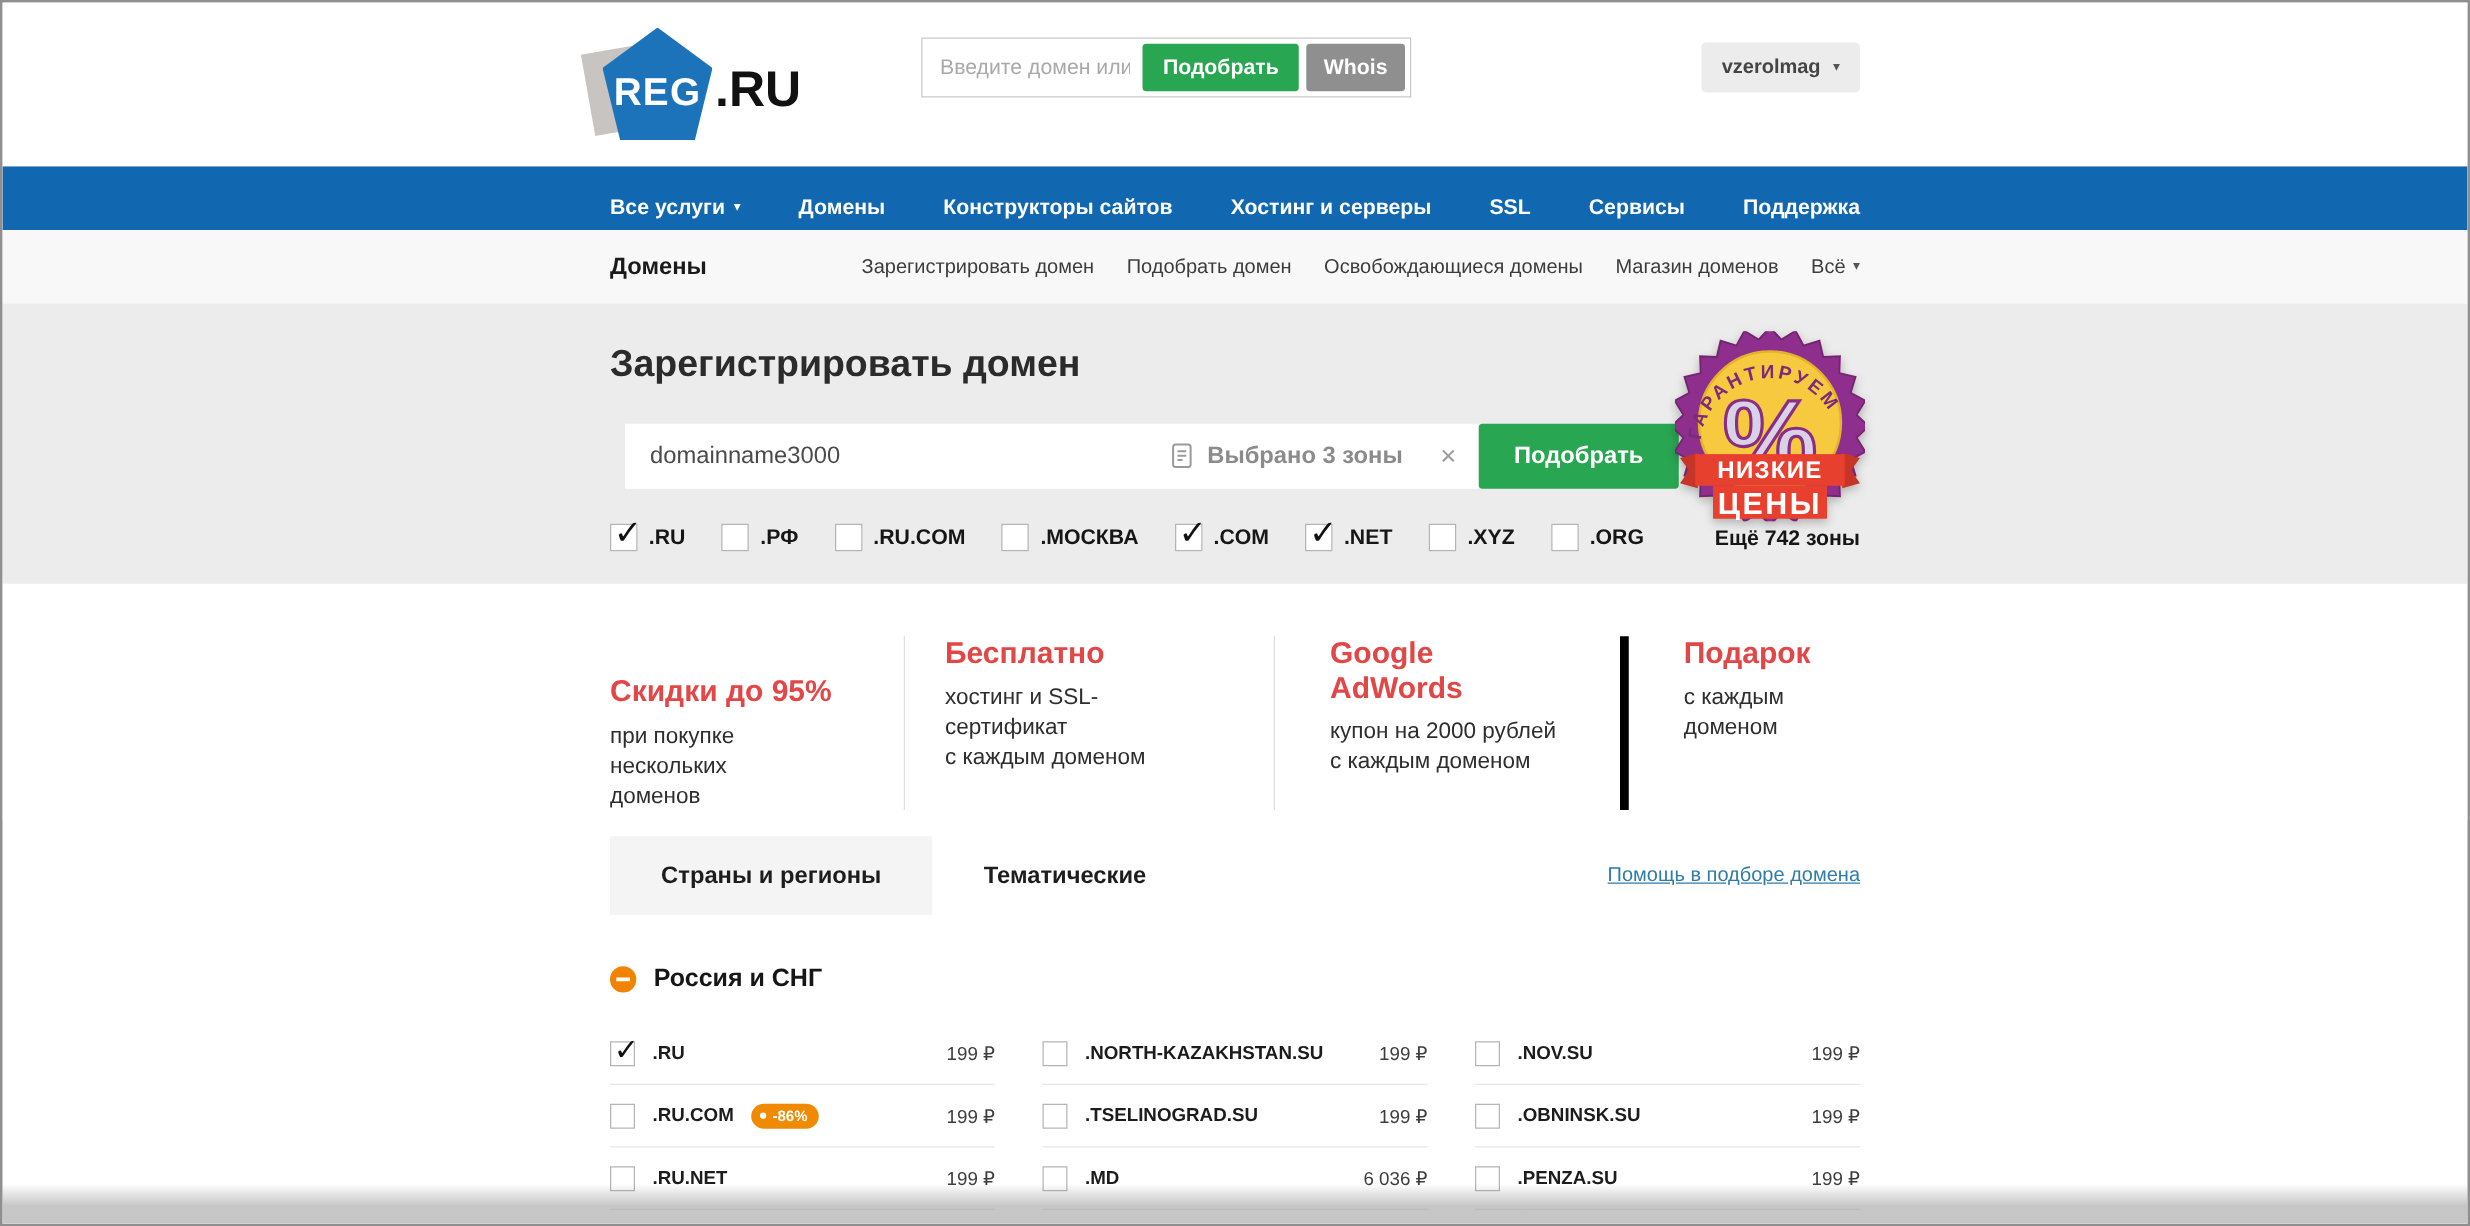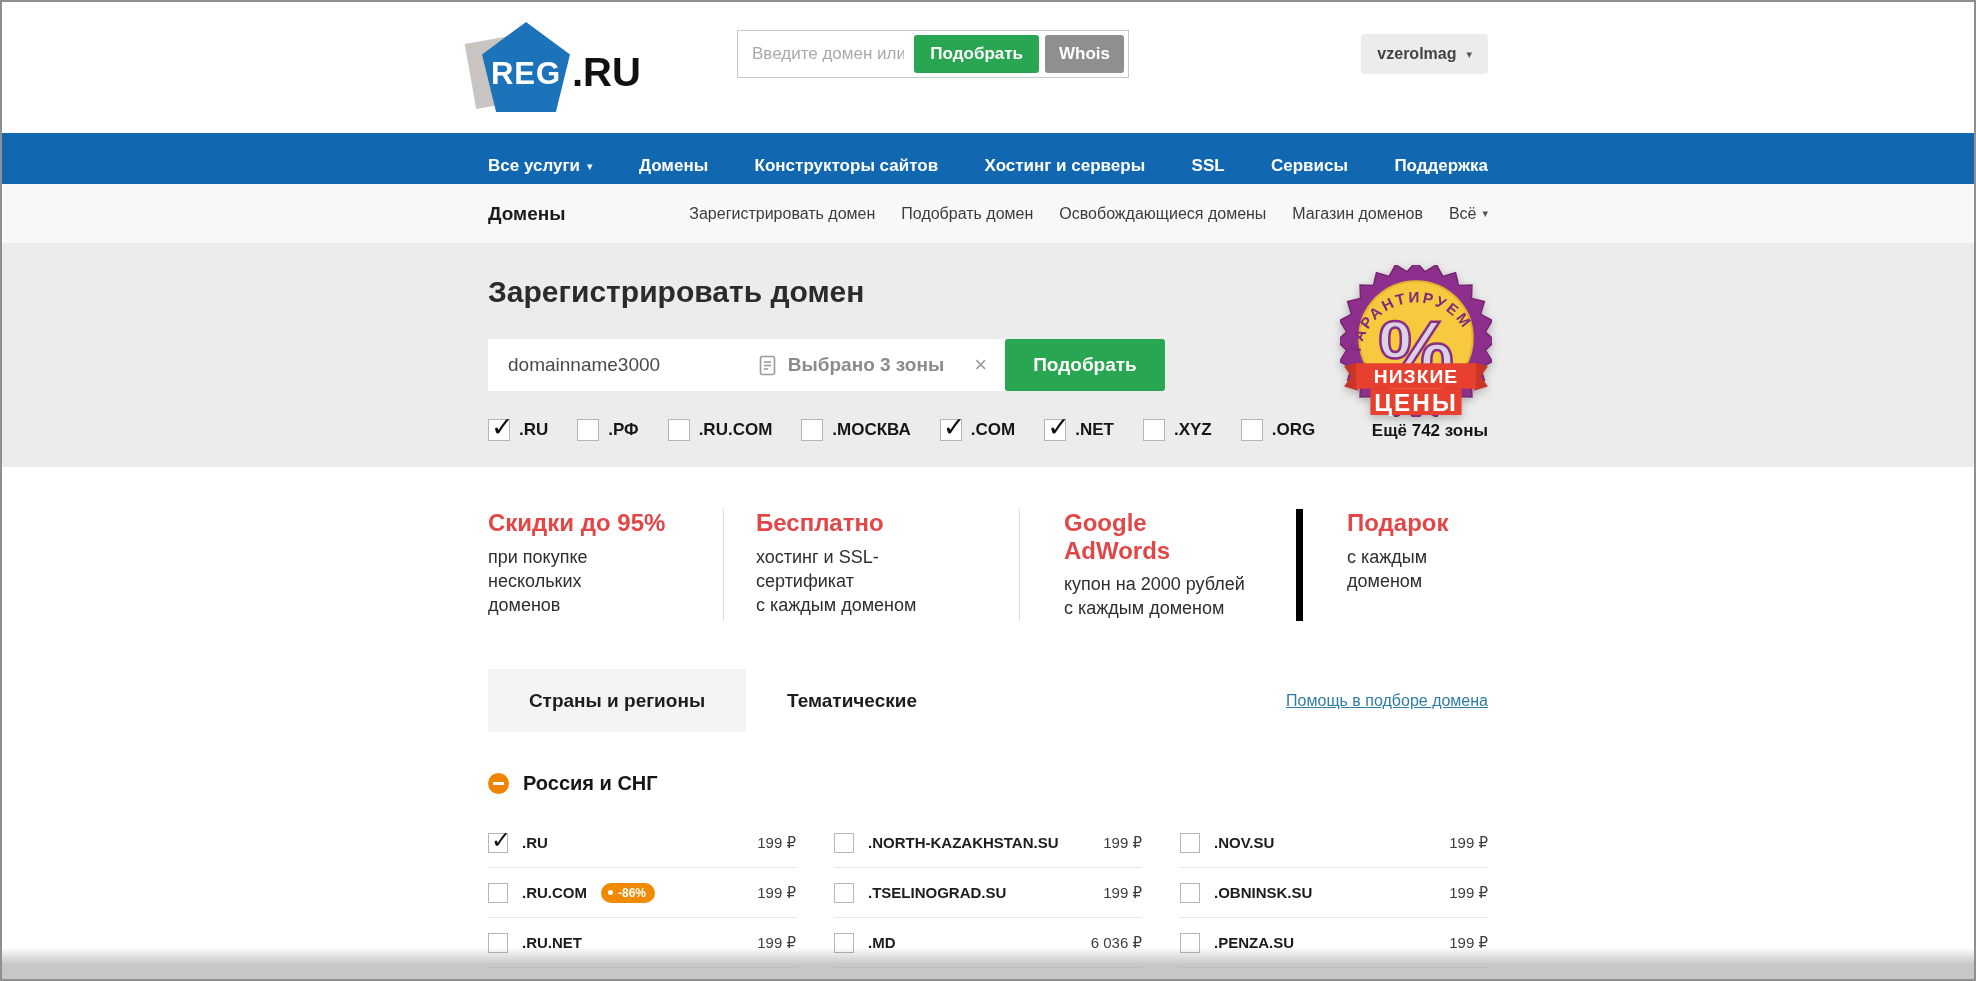"domainname3000" .hero-search { left: 0 -> 12px; width: 677px -> 843px }
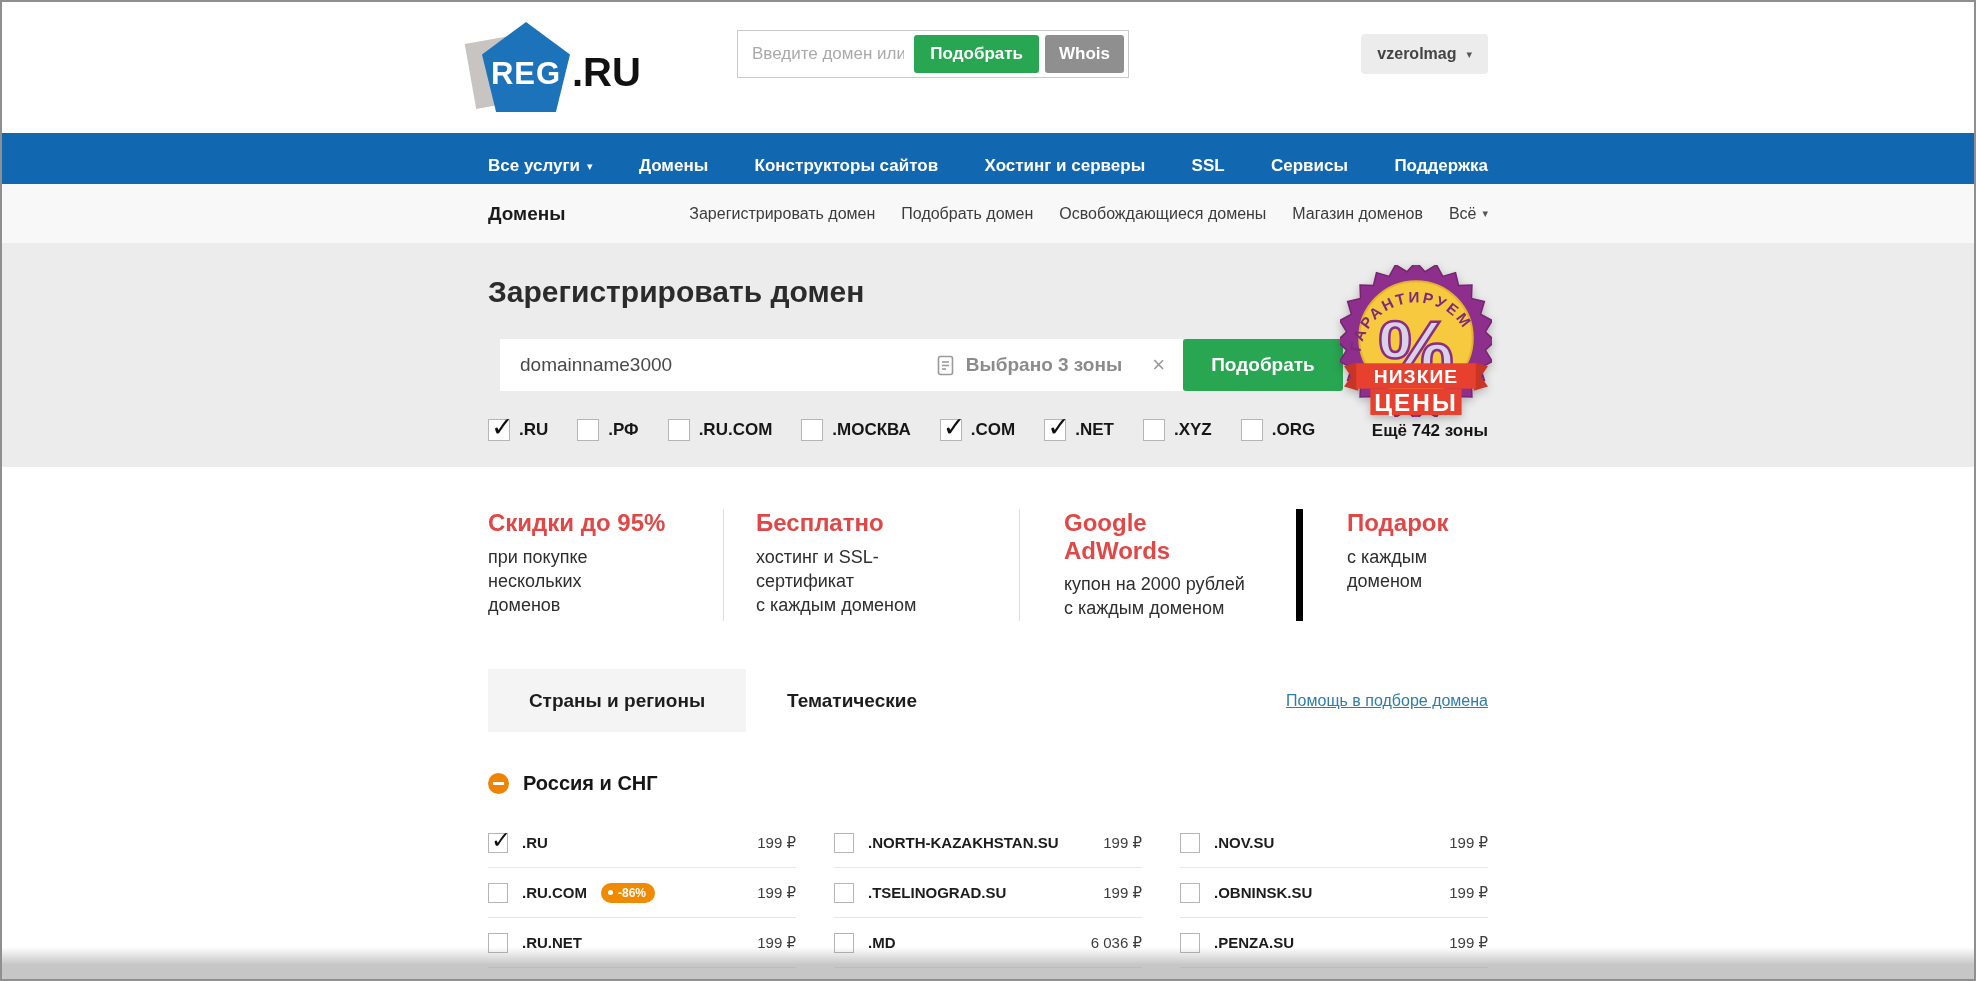"Выбрано 3 зоны" .zone-selector { align-items: flex-end -> flex-start }
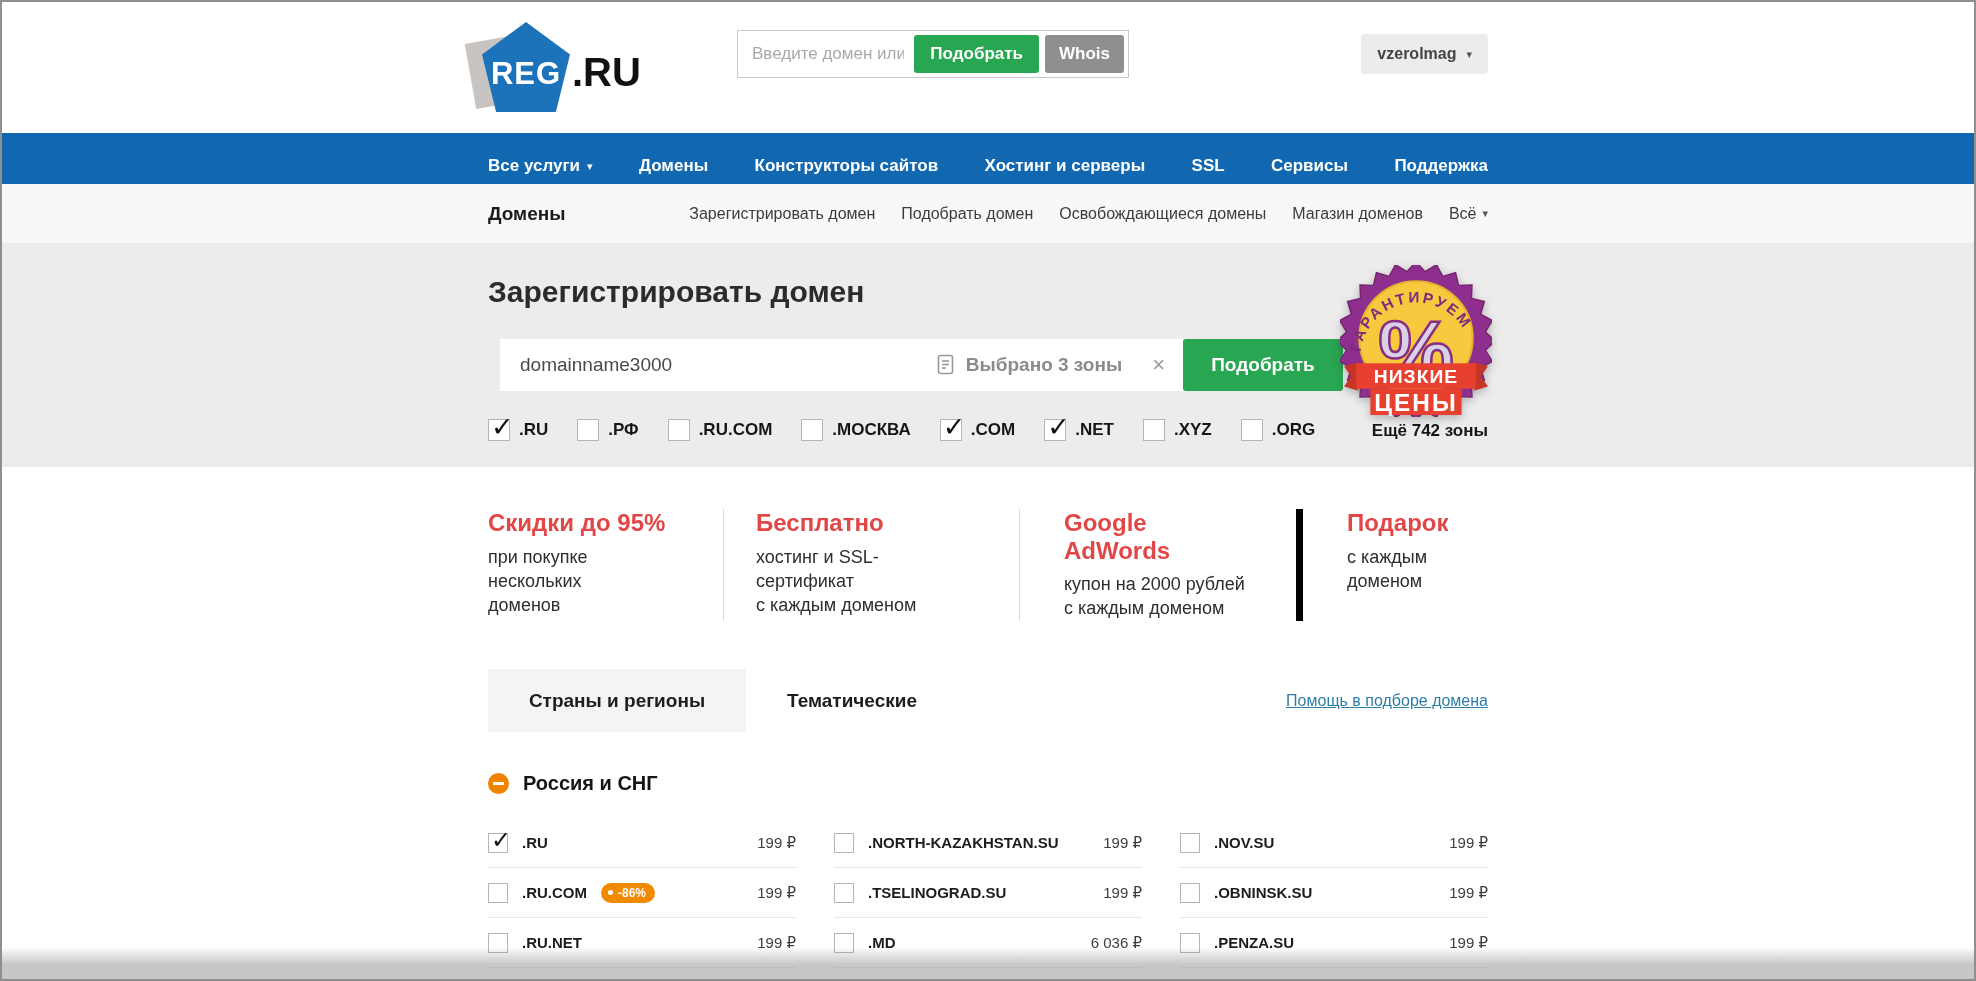"Скидки до 95%" .benefit-col:nth-child(1) { margin-top: none -> 31px }
